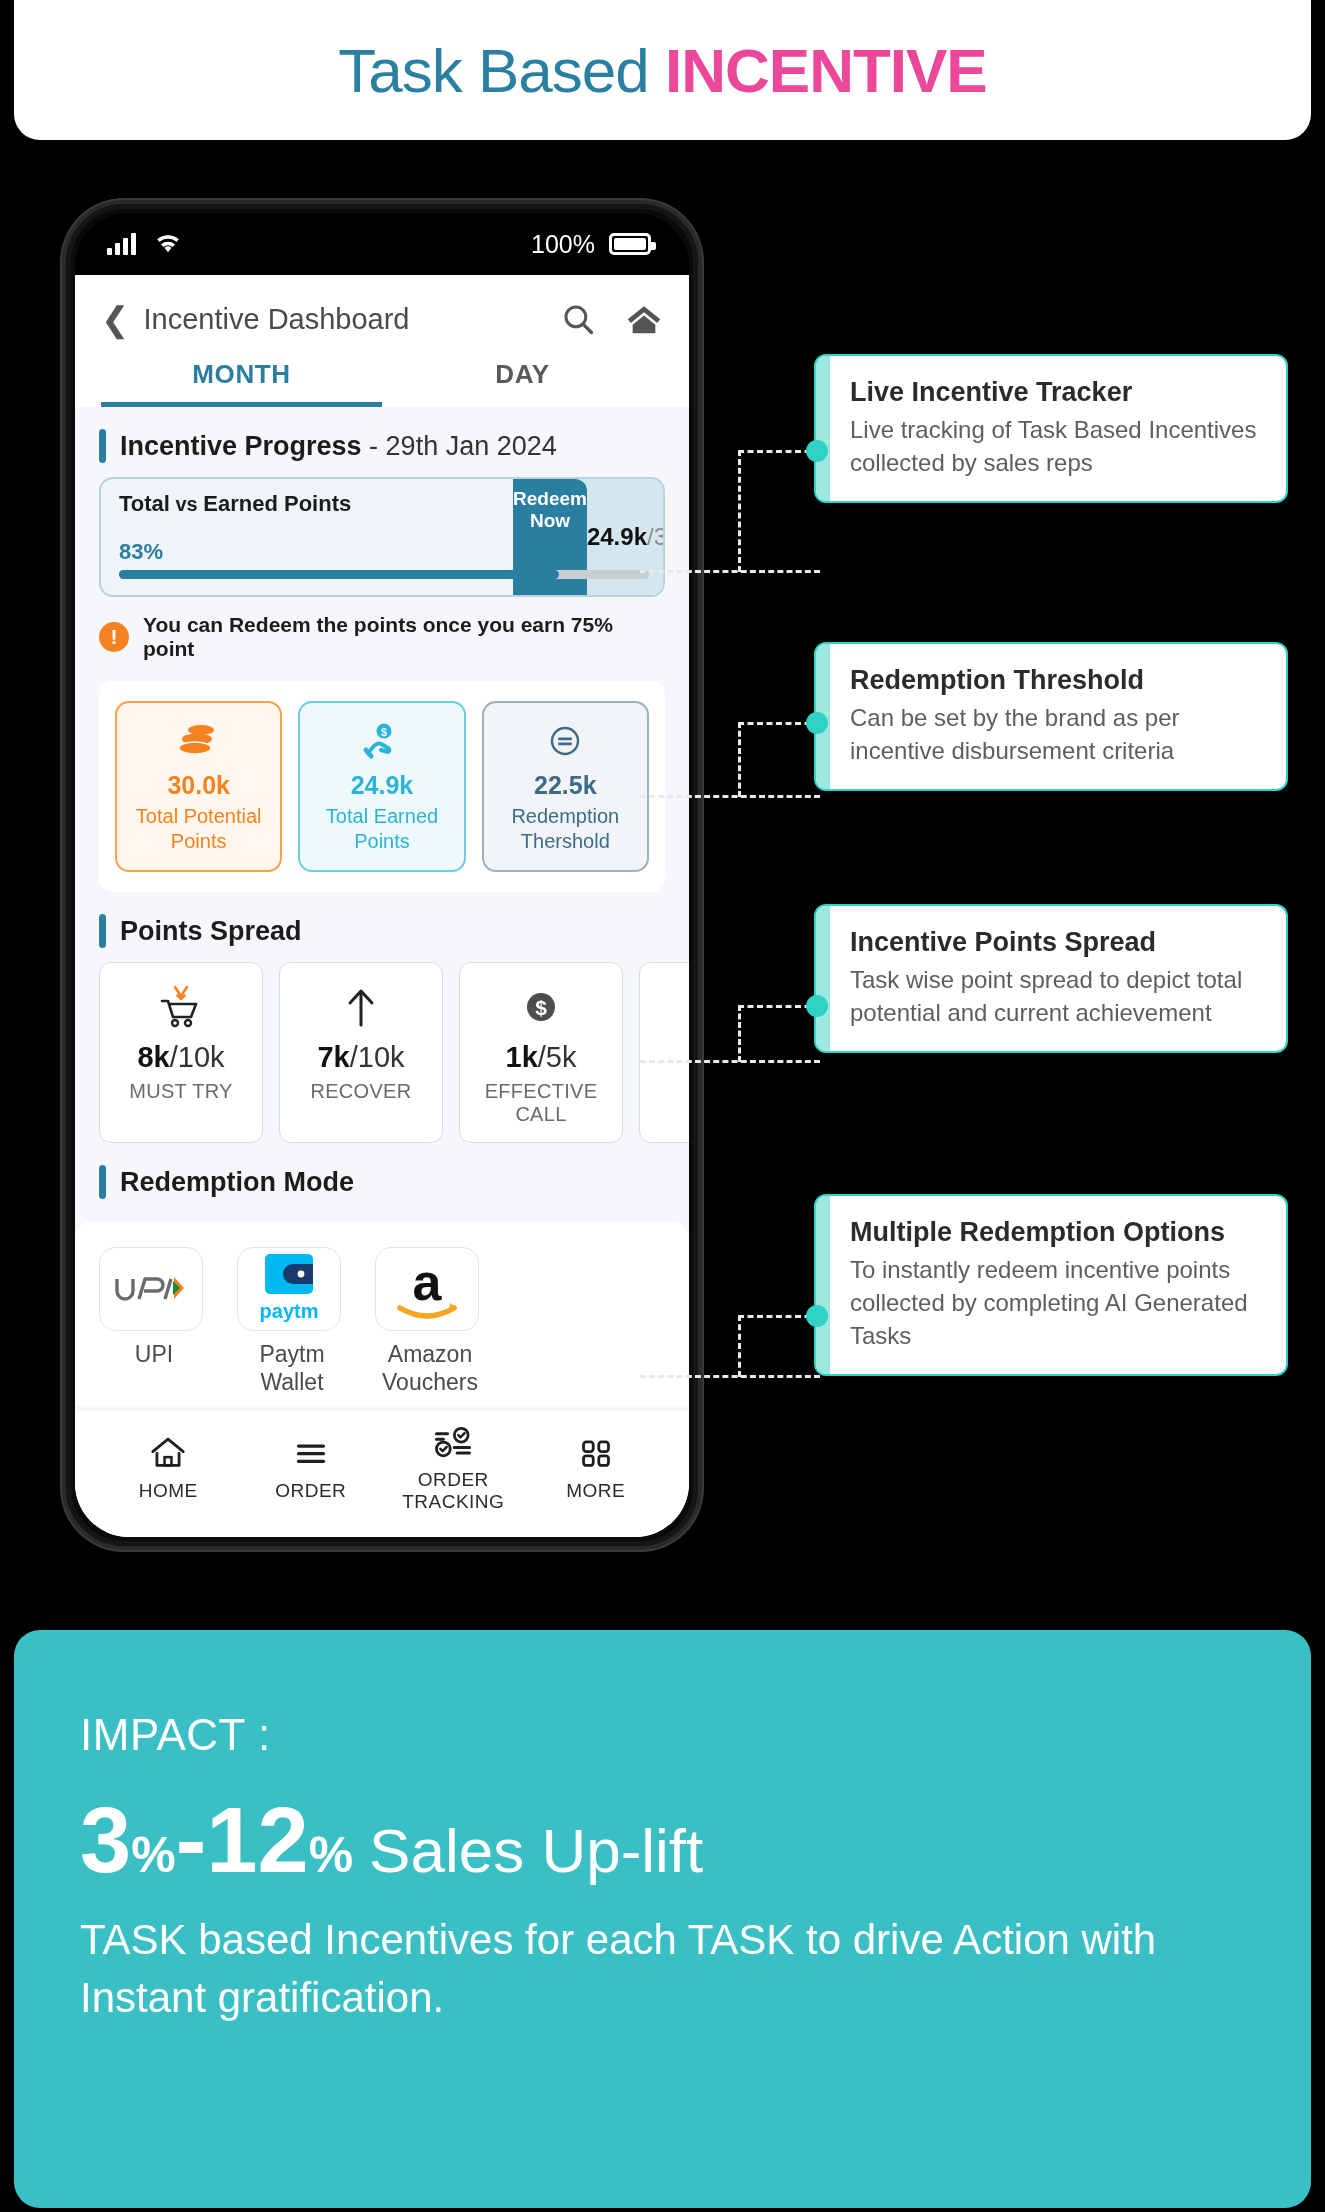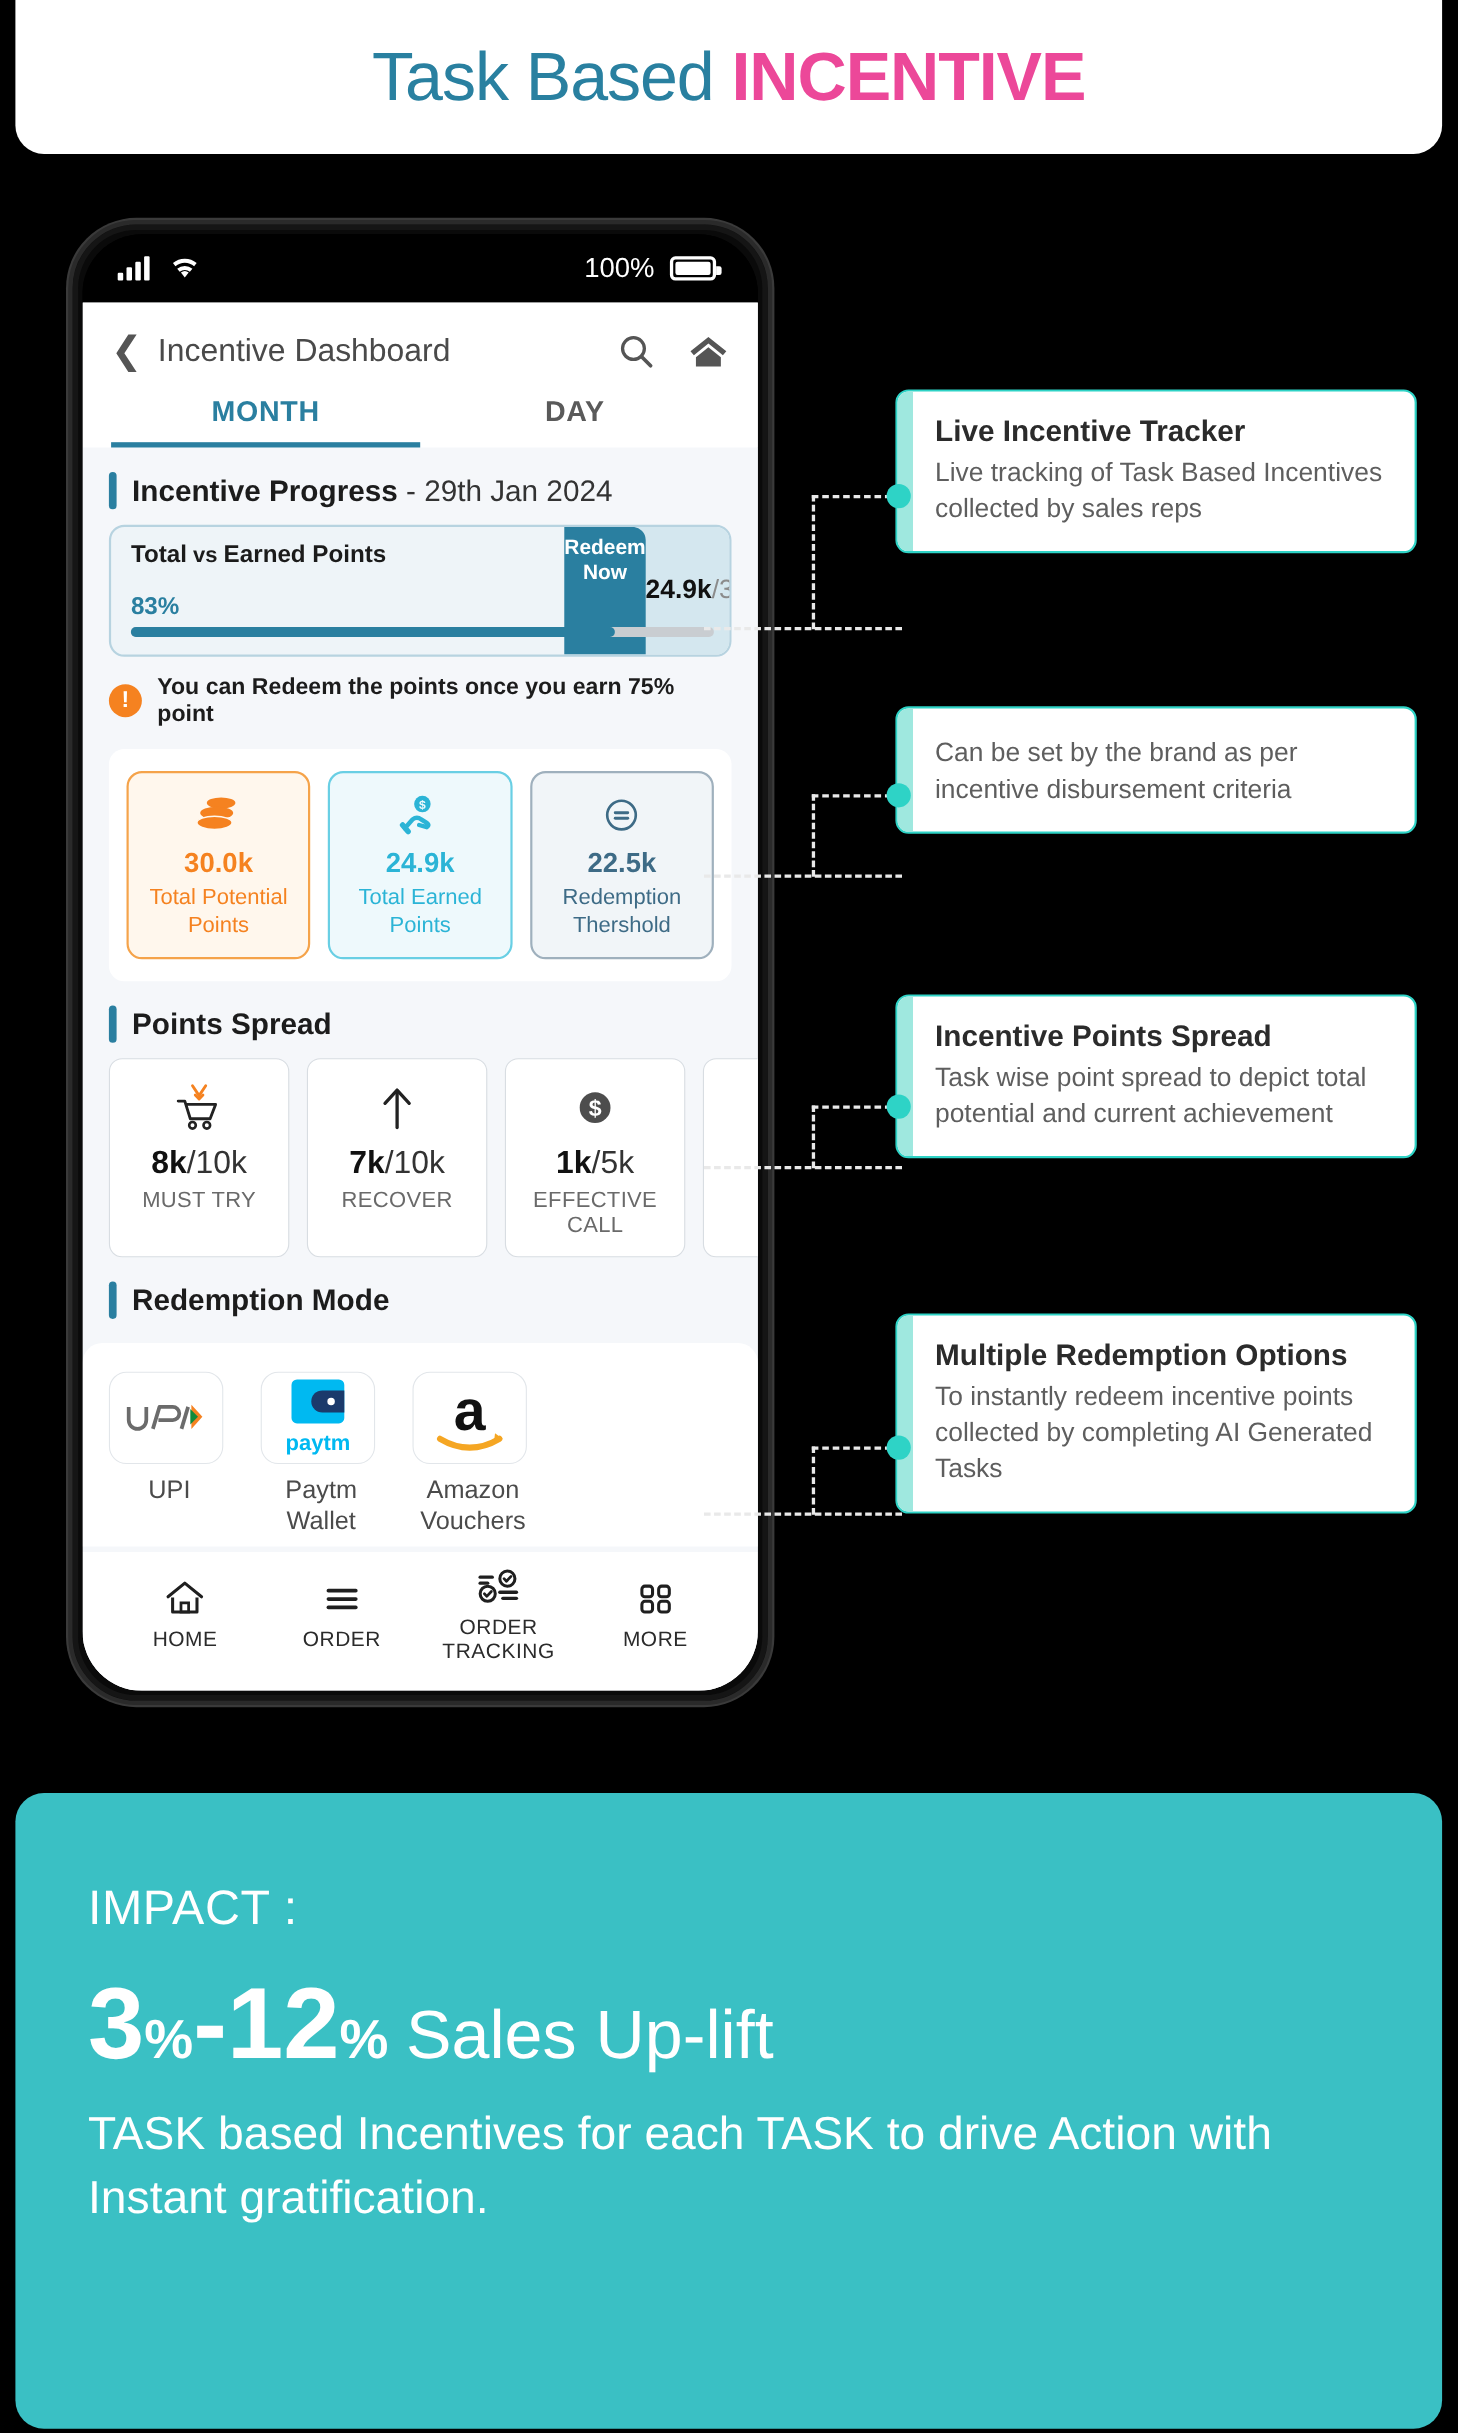"Redemption Threshold" div.ttl { html: none -> <div>Redemption Threshold</div> }
